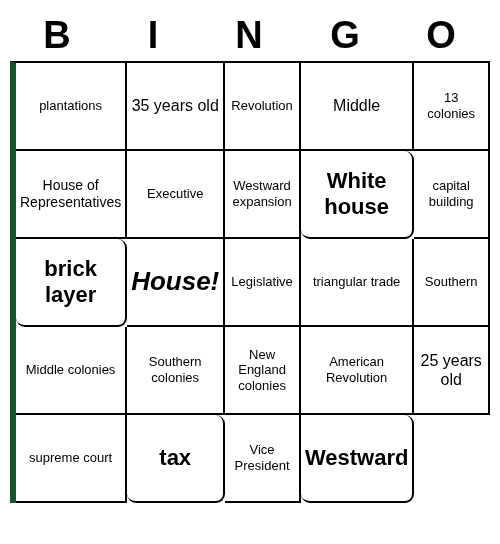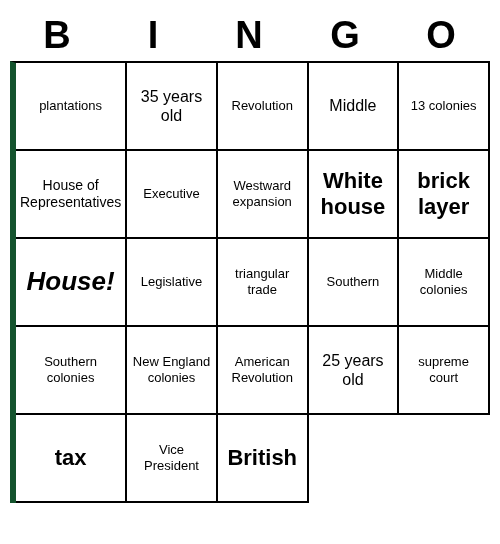"White house" .bingo-cell.large-text { border-radius: none -> 9px }
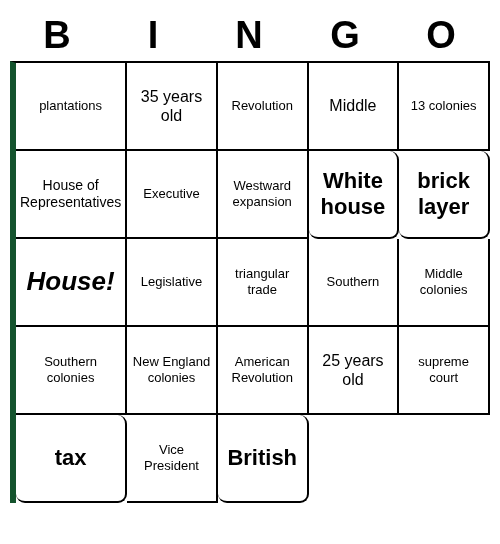"capital building" div.bingo-cell { html: none -> <div>capital building</div> }
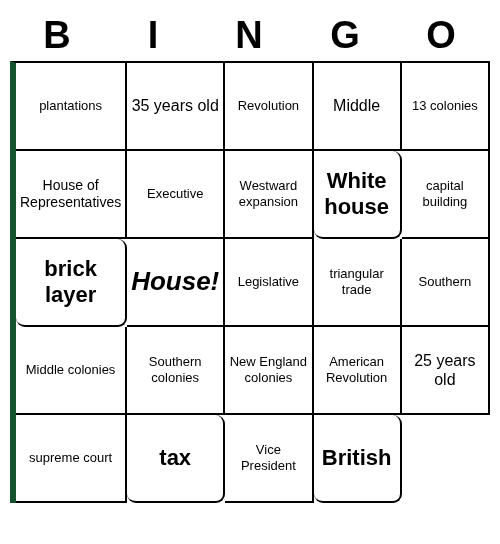"British" div.bingo-cell { text: British -> Westward }
